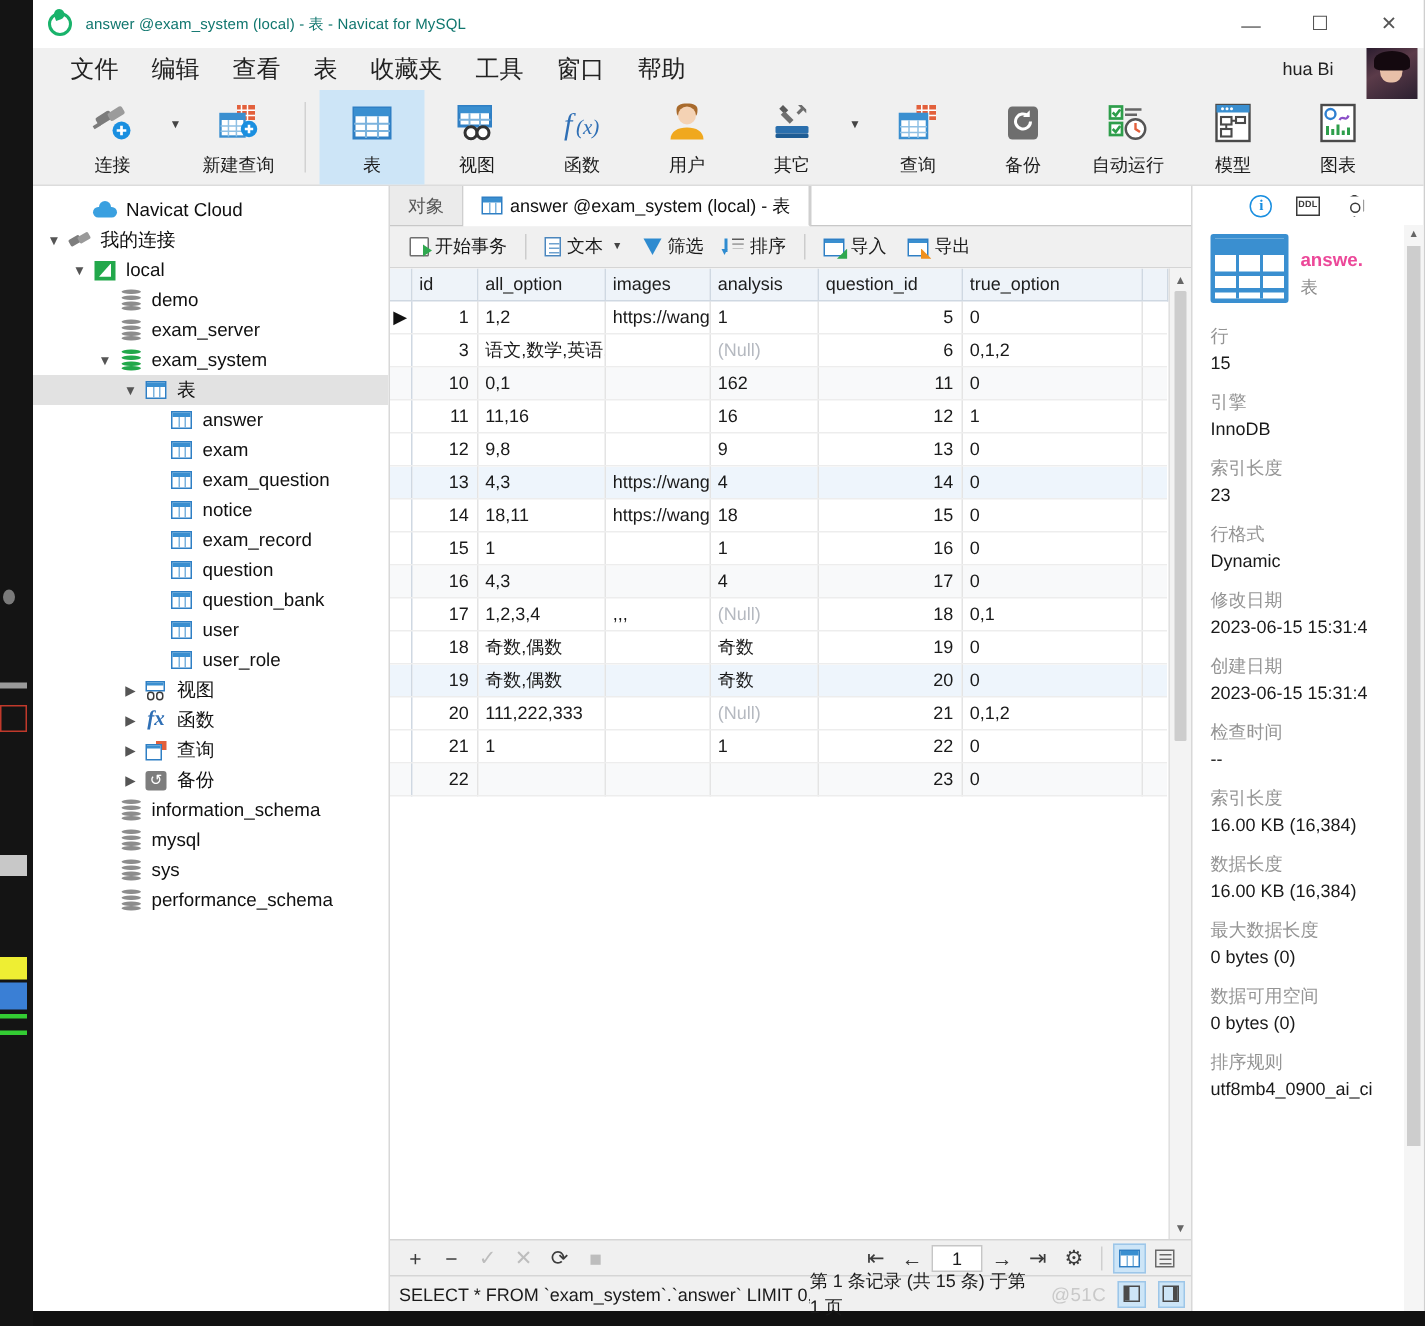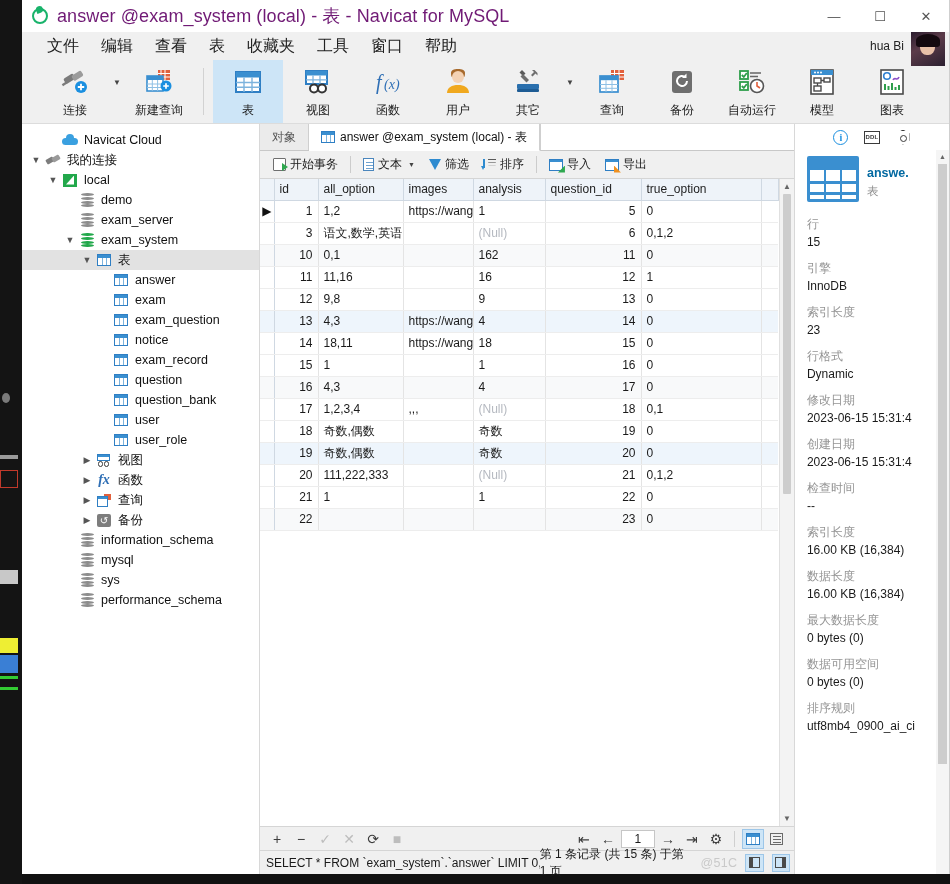"answer @exam_system (local) - 表 -" .titlebar .title { color: #701a75 -> #0f766e; font-size: 18px -> 10px }
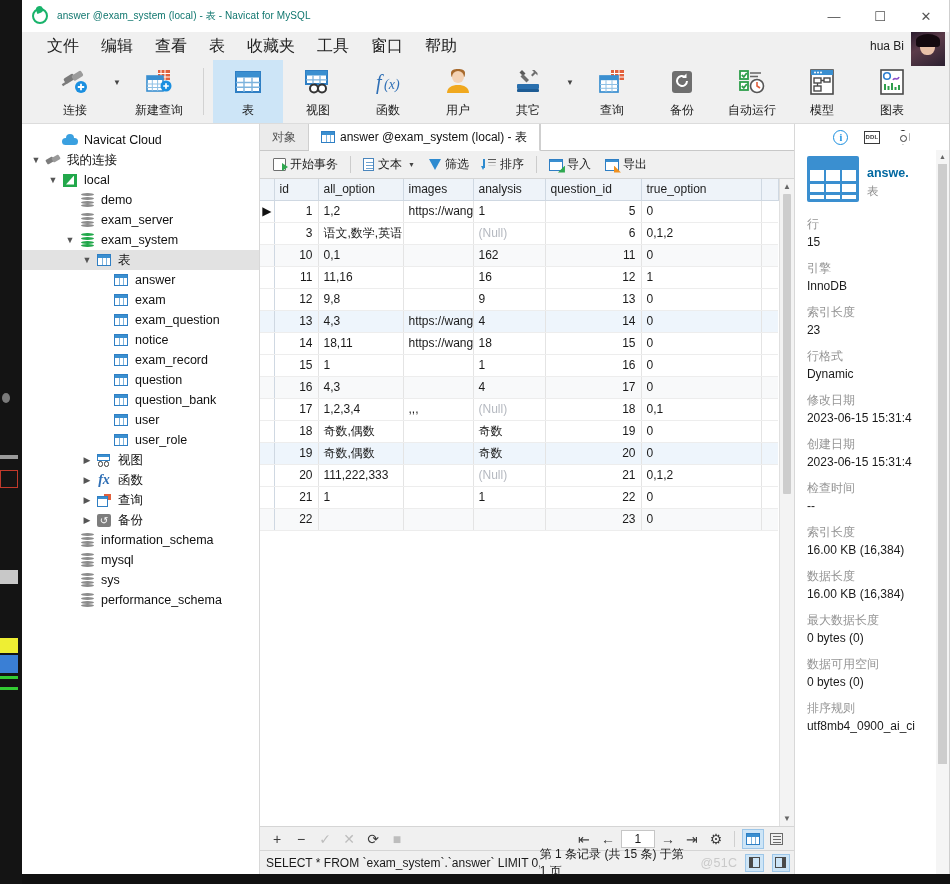"hua Bi" .menubar .account { gap: 7px -> 22px }
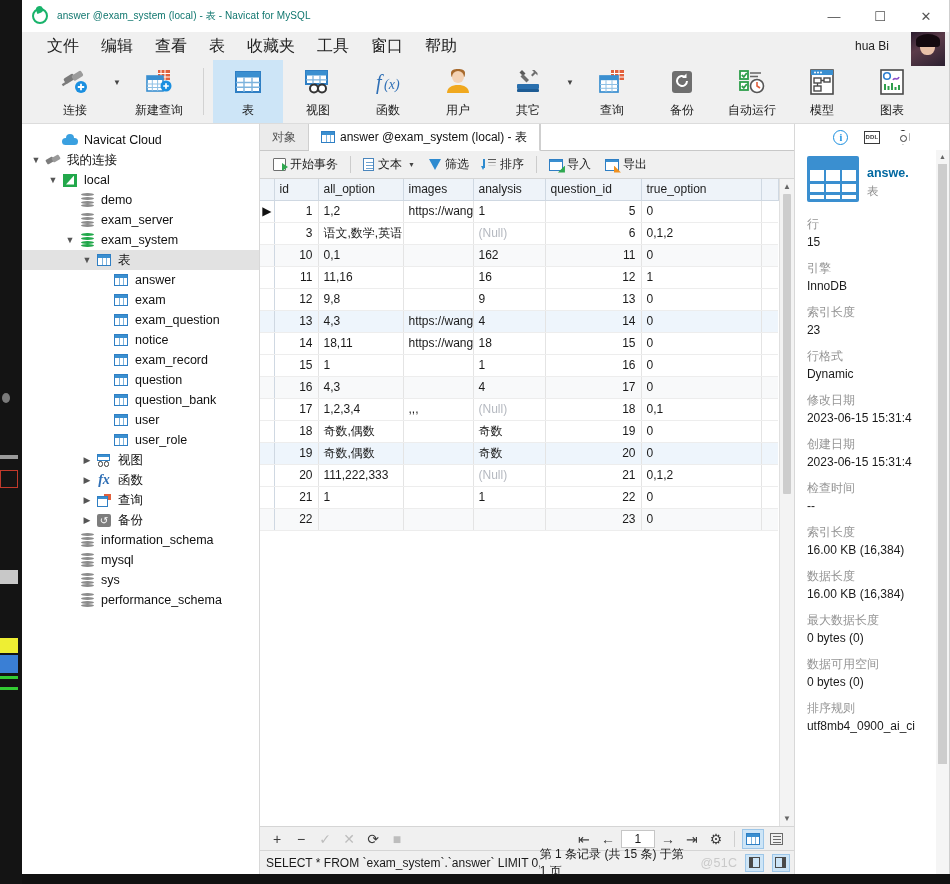"answe." .info-title .nm { color: #0369a1 -> #ec4899 }
